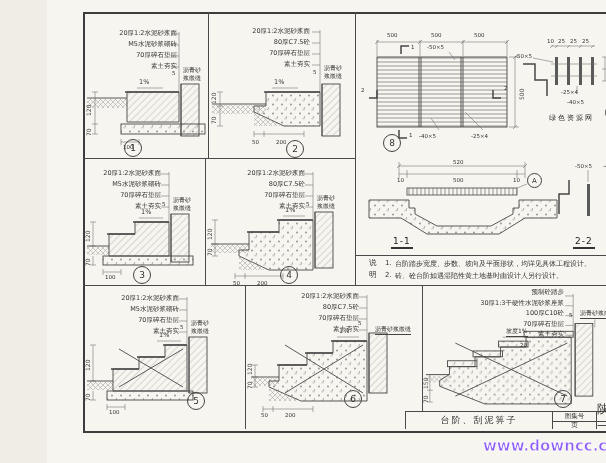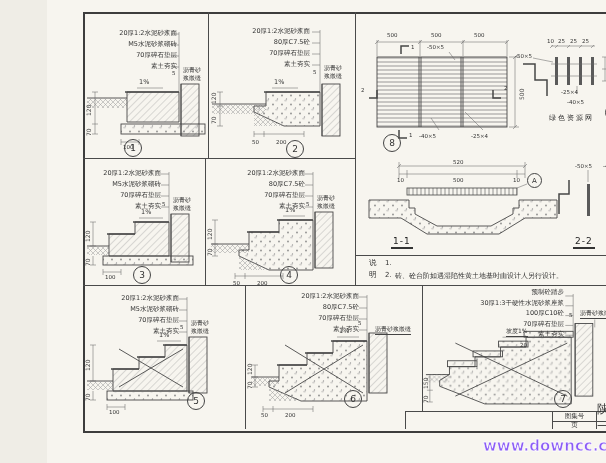"台阶踏步宽度、步数、坡向及平面形状，均详见具体工程设计。" span.note-line { html: none -> <span>台阶踏步宽度、步数、坡向及平面形状，均详见具体工程设计。</span> }
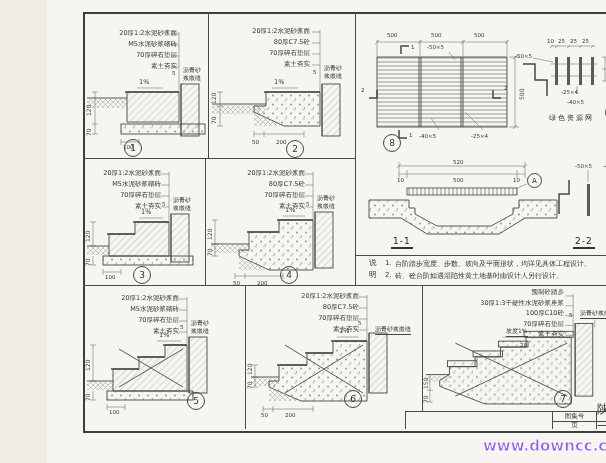"台阶、刮泥箅子" div.tb-cell { html: none -> <div>台阶、刮泥箅子</div> }
